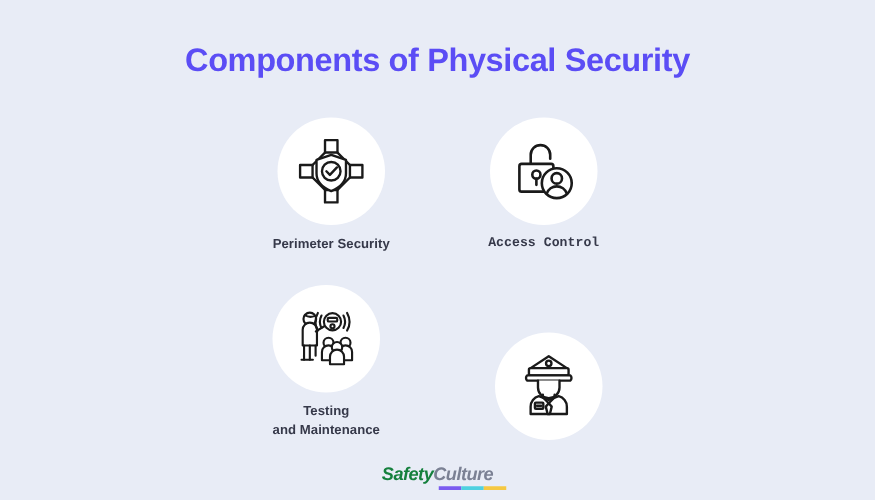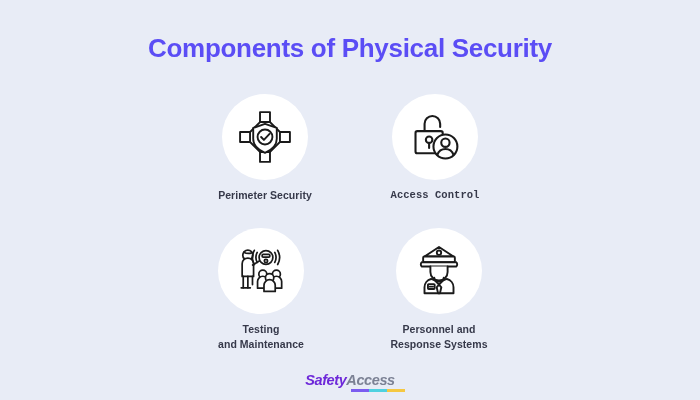"Personnel and" div.component-label { html: <div>Personnel and Response Systems</div> -> none }
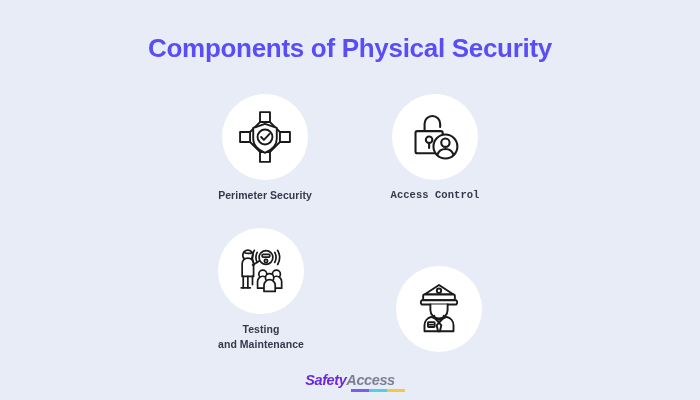"Safety" span.logo-safety { color: #6d28d9 -> #15803d }
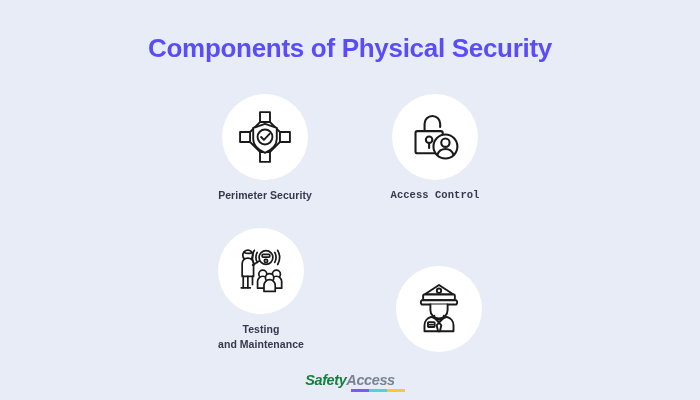"Access" span.logo-culture { text: Access -> Culture }
